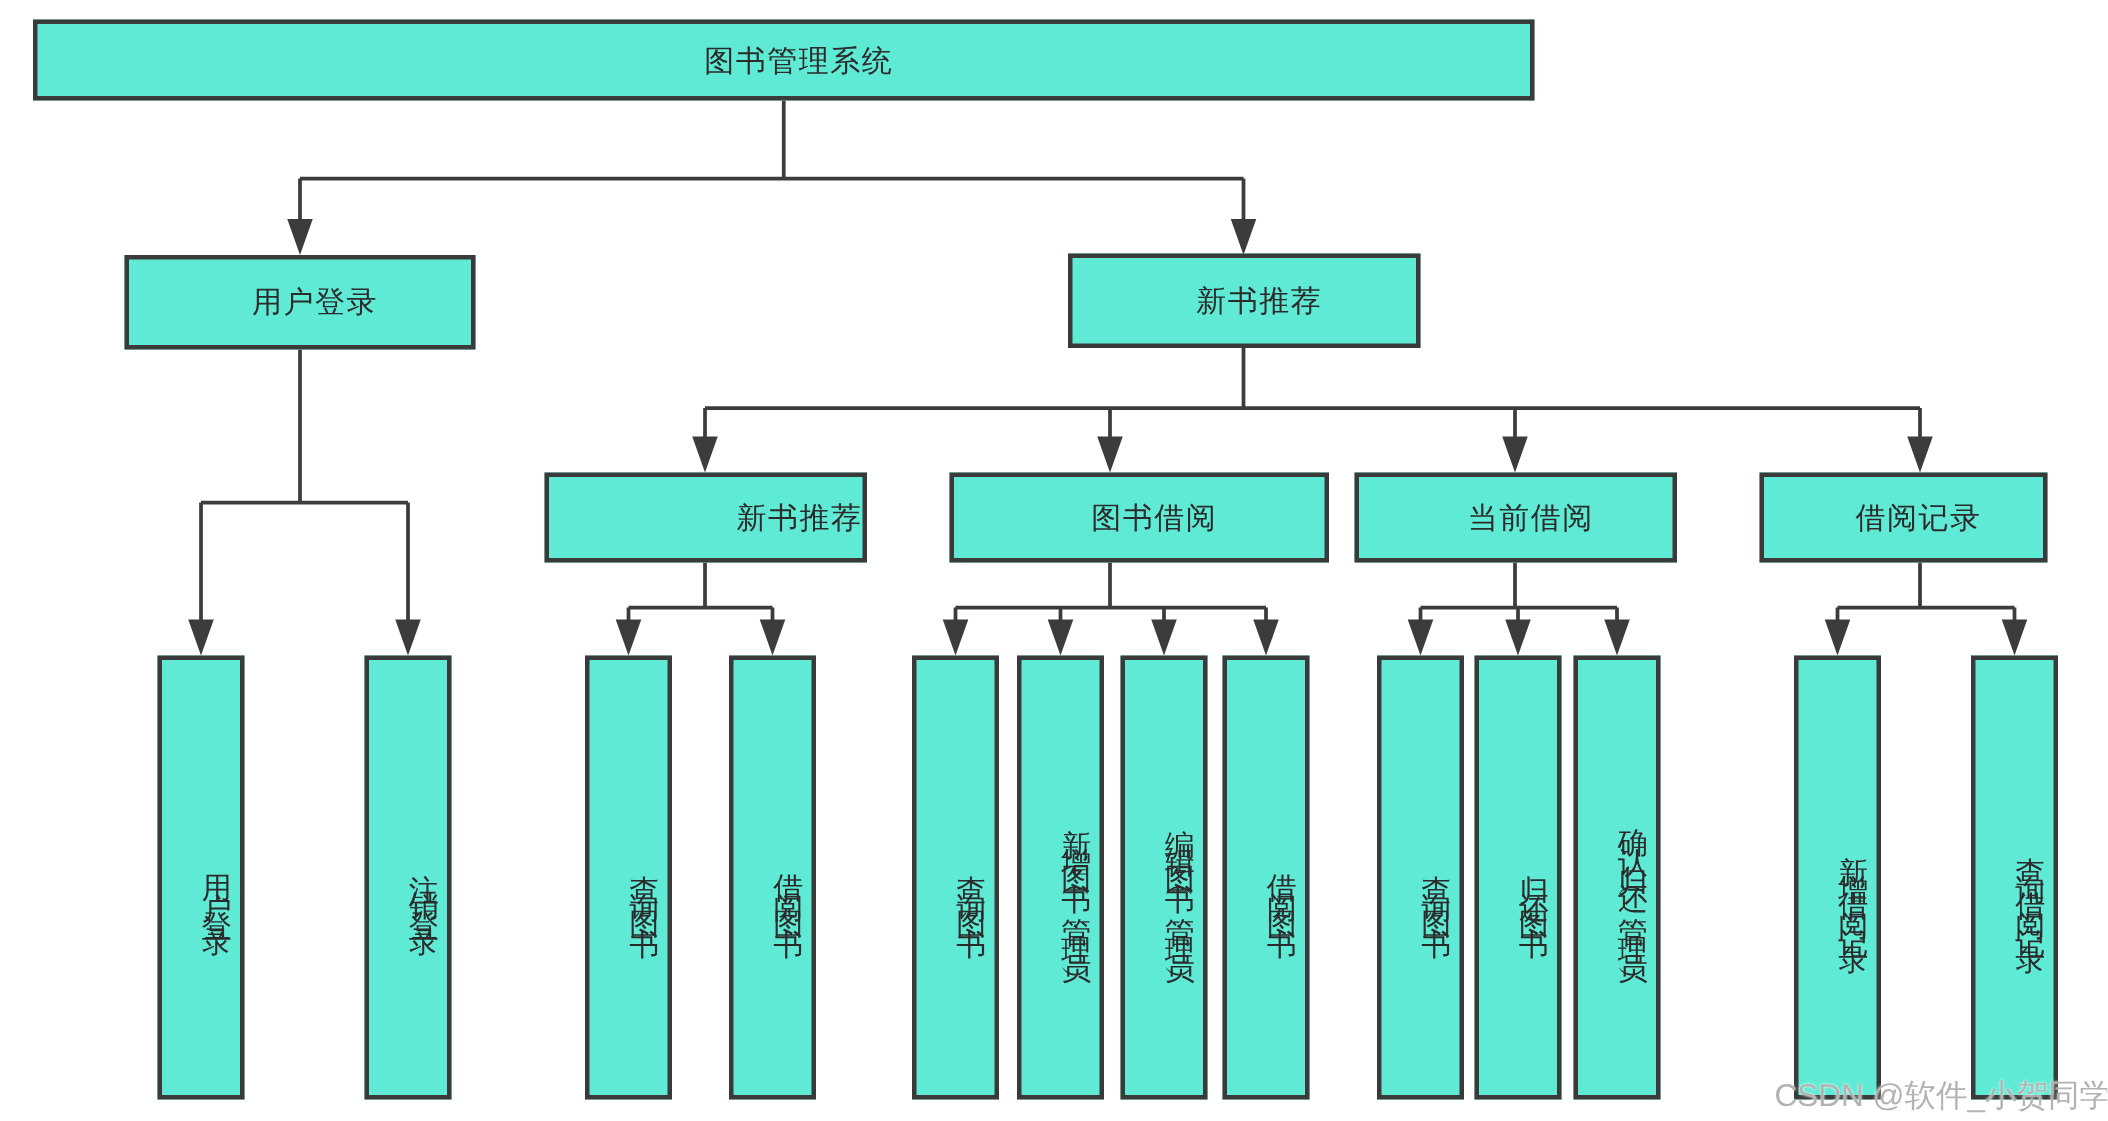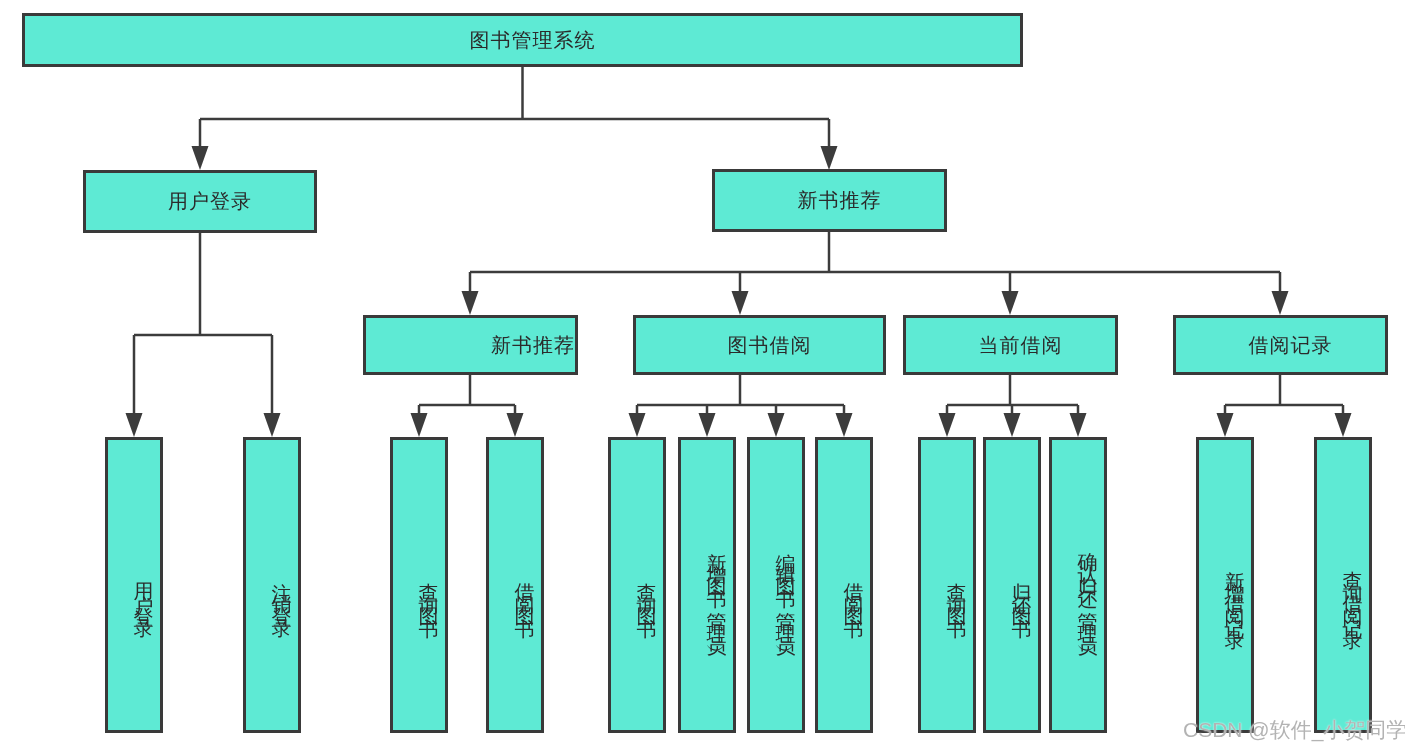"借阅记录" div.node { width: 215px -> 192px }
